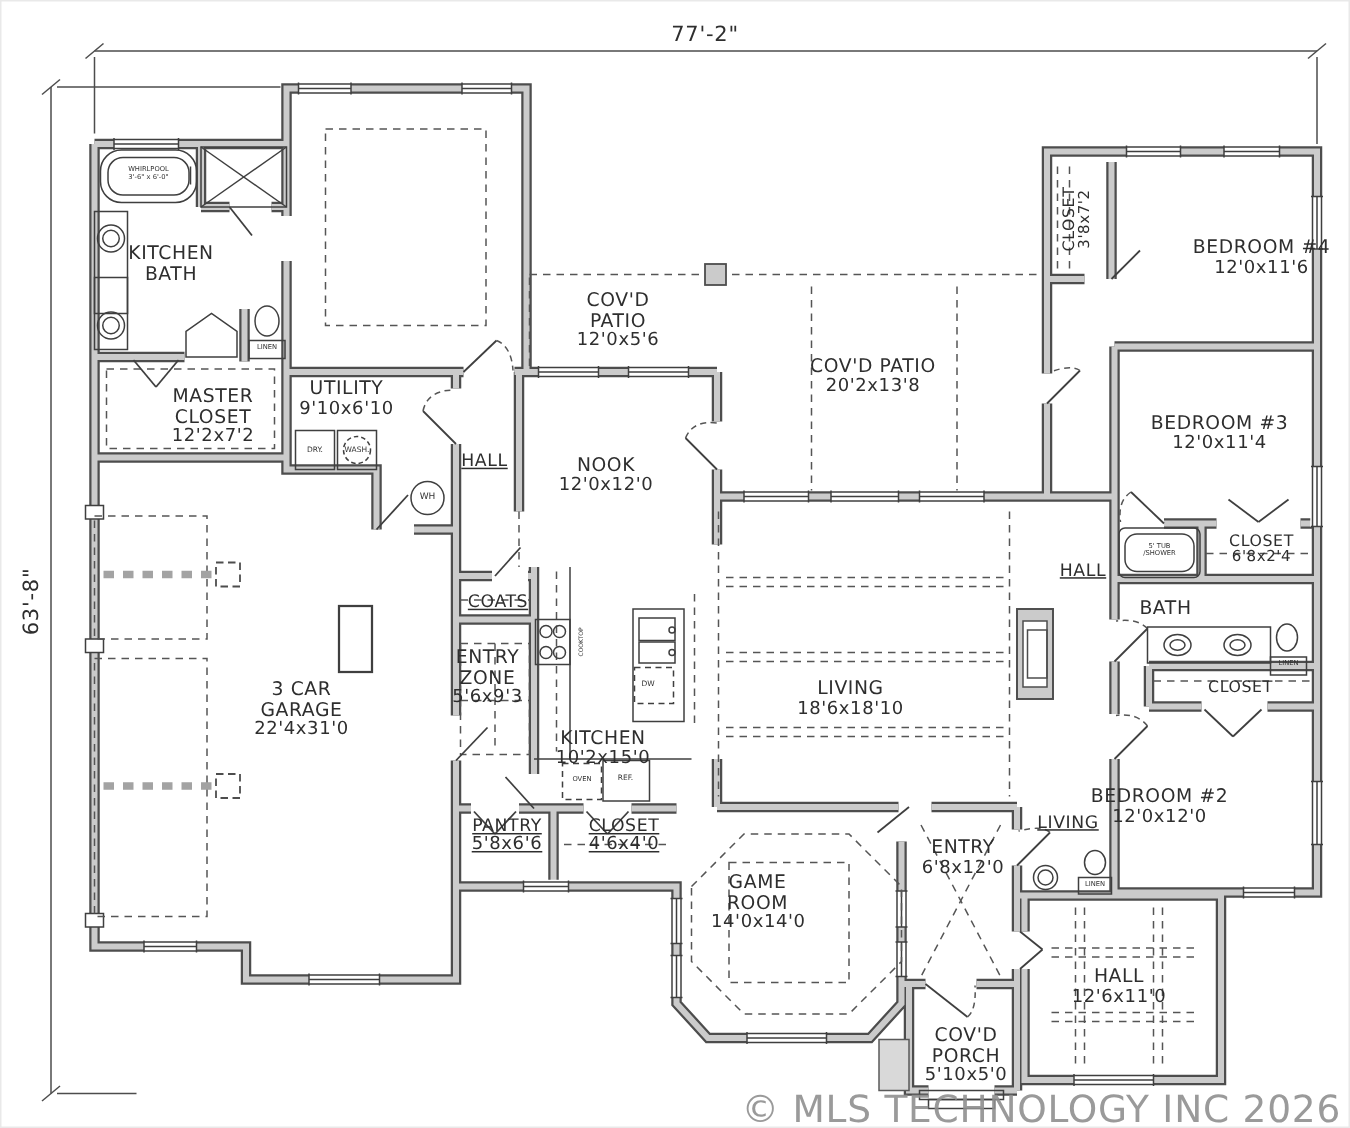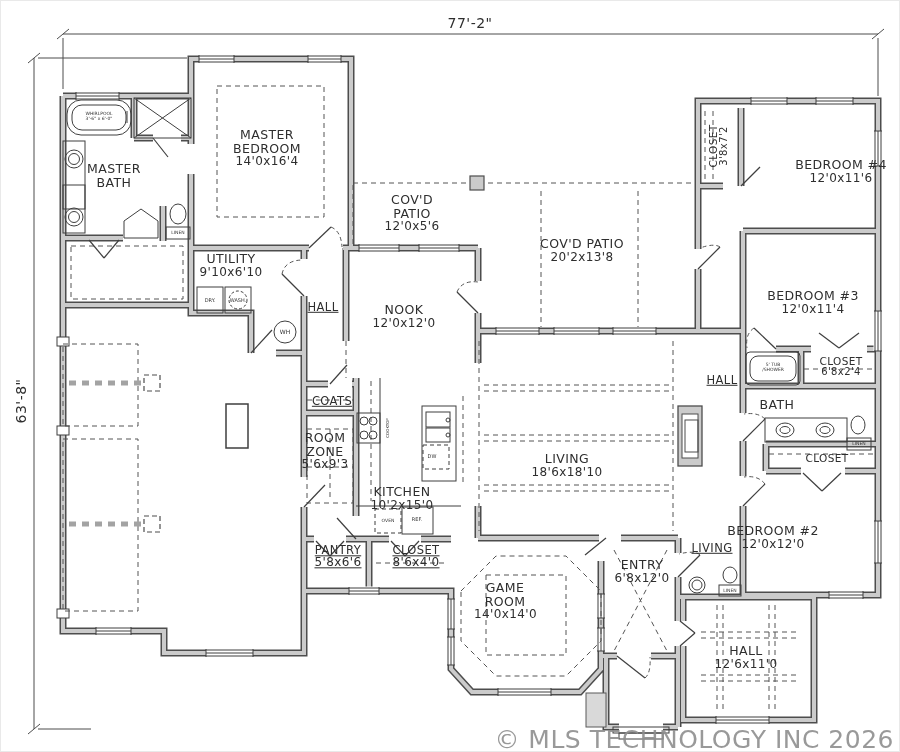"MASTER BEDROOM" div.lbl { html: <div> <span>MASTER BEDROOM</span> <span>14'0x16'4</span> </div> -> none }
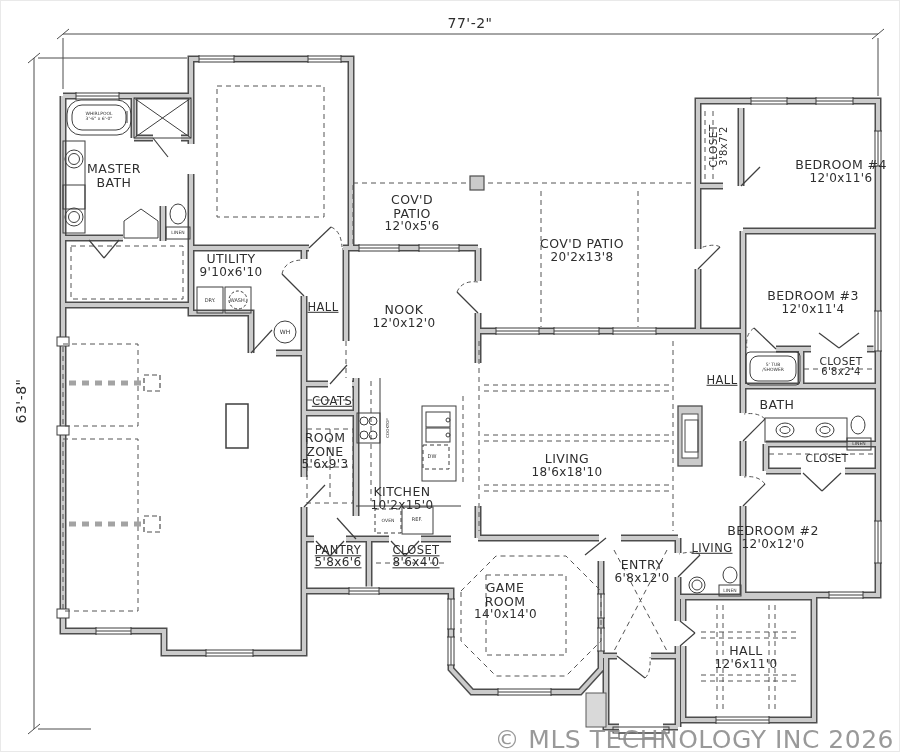"MASTER BATH" span.nm { text: MASTER -> KITCHEN }
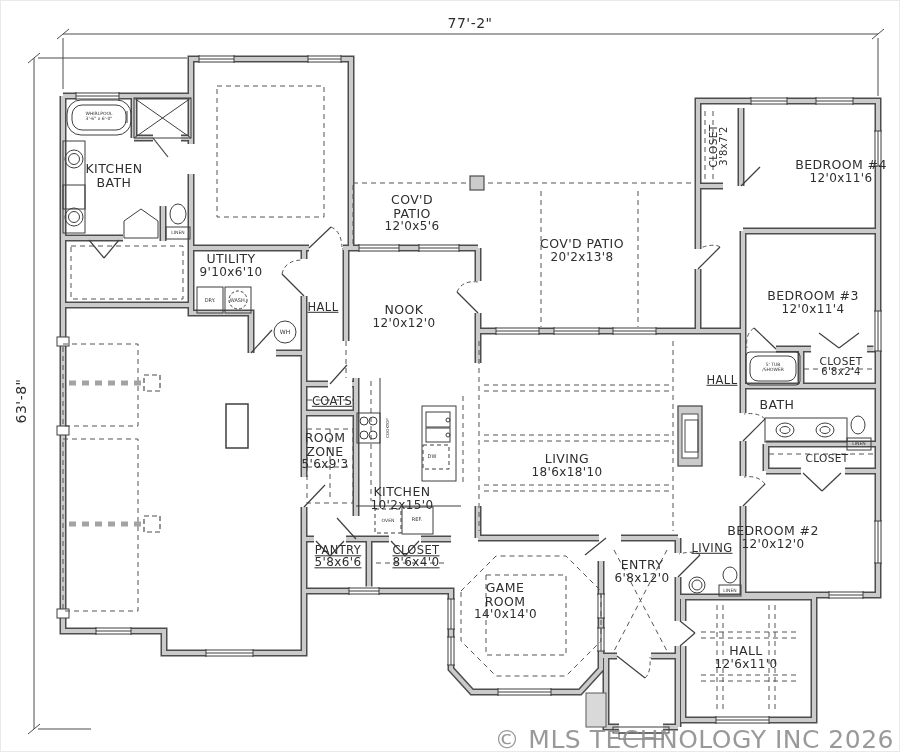"MASTER CLOSET" div.lbl { html: none -> <div> <span>MASTER CLOSET</span> <span>12'2x7'2</span> </div> }
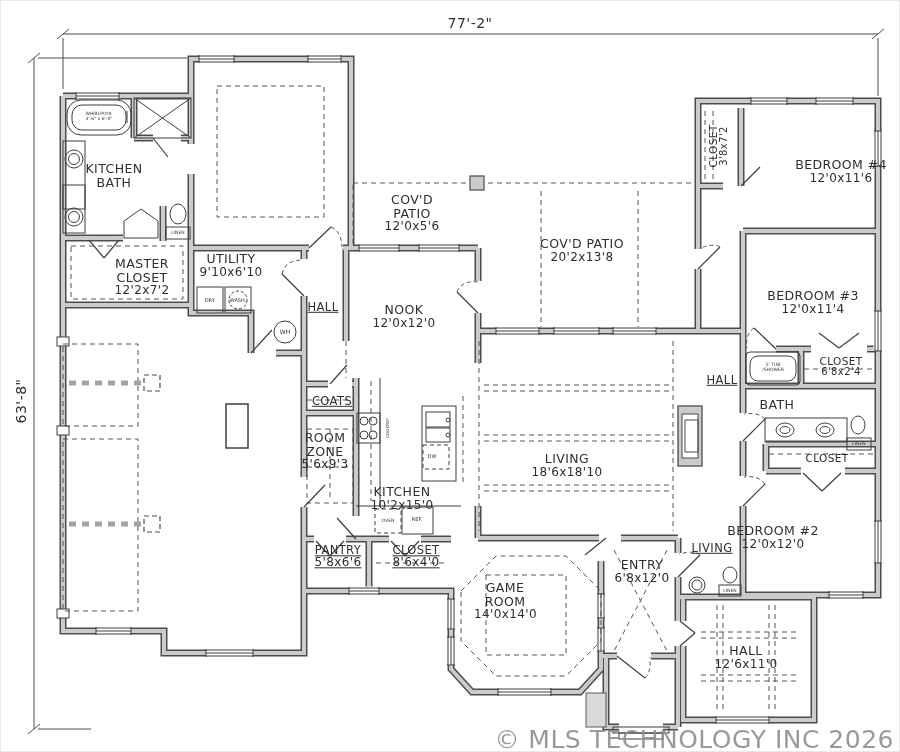"BEDROOM #3" div.lbl { top: 301px -> 287px }
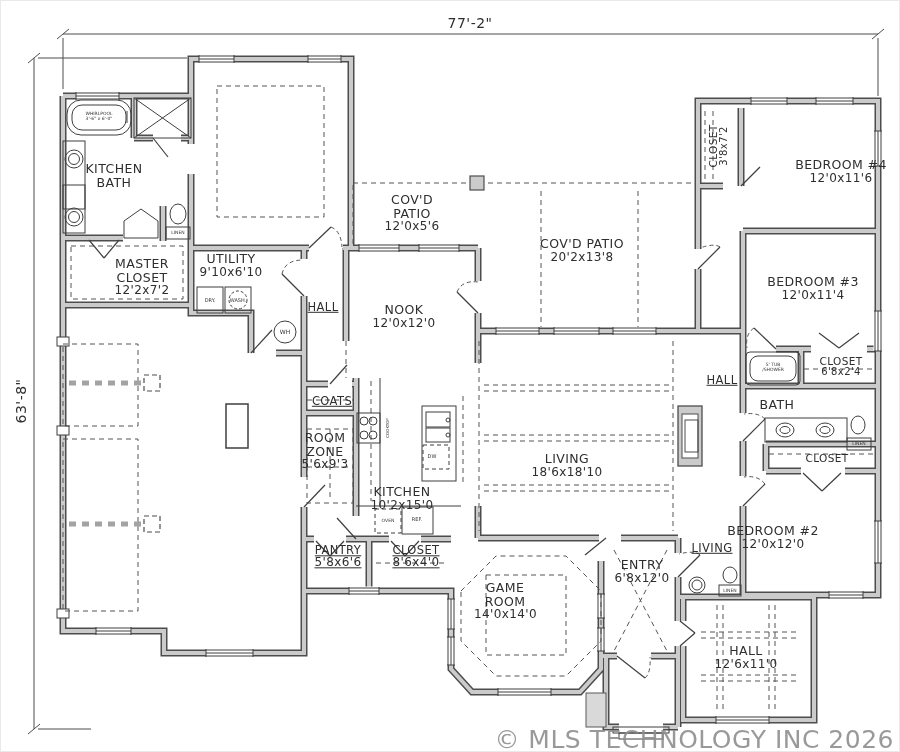"ROOM ZONE" span.nm { text: ROOM -> ENTRY }
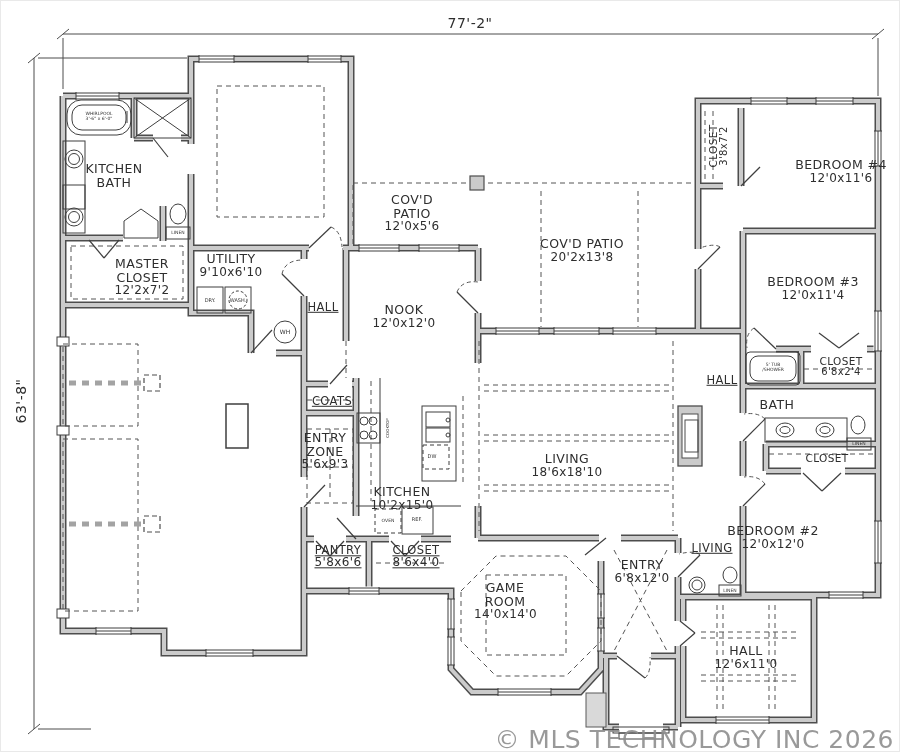"3 CAR GARAGE" div.lbl { html: none -> <div> <span>3 CAR GARAGE</span> <span>22'4x31'0</span> </div> }
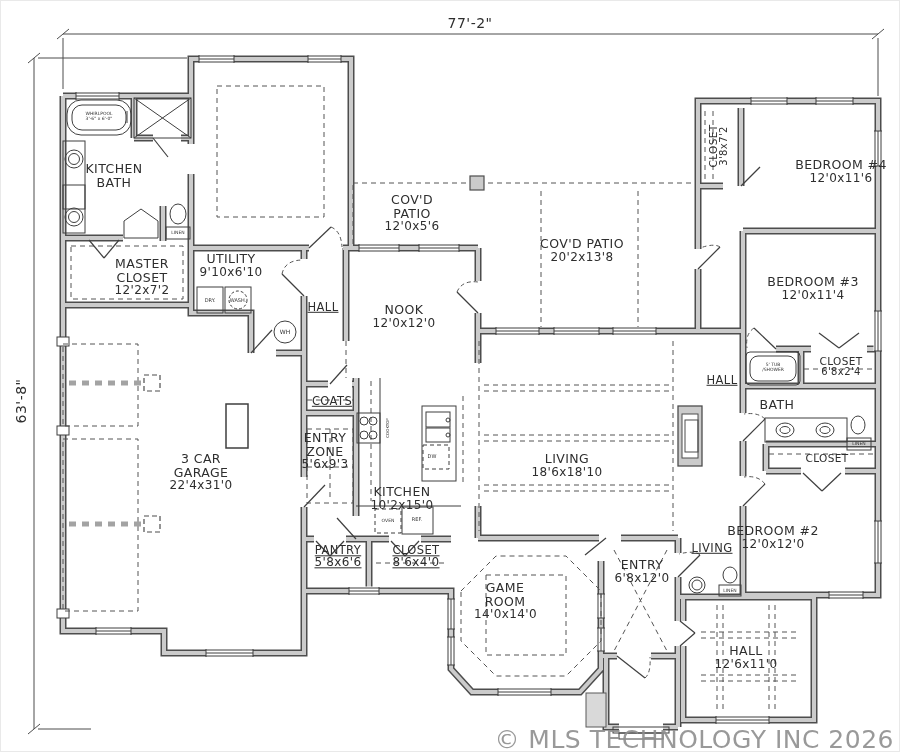"8'6x4'0" span.sz { text: 8'6x4'0 -> 4'6x4'0 }
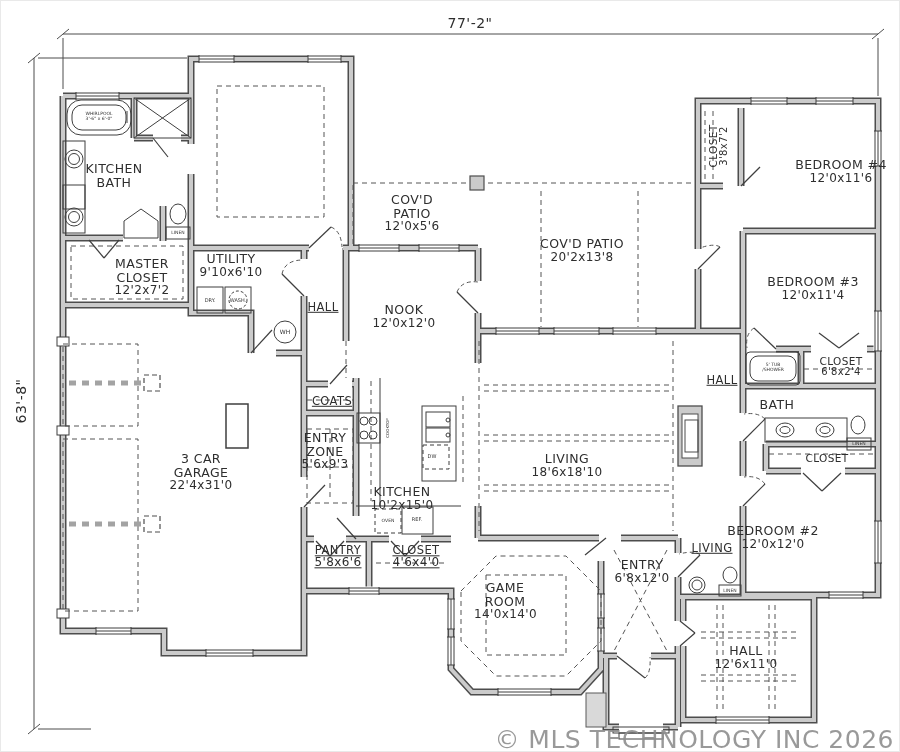"COV'D PORCH" div.lbl { html: none -> <div> <span>COV'D PORCH</span> <span>5'10x5'0</span> </div> }
